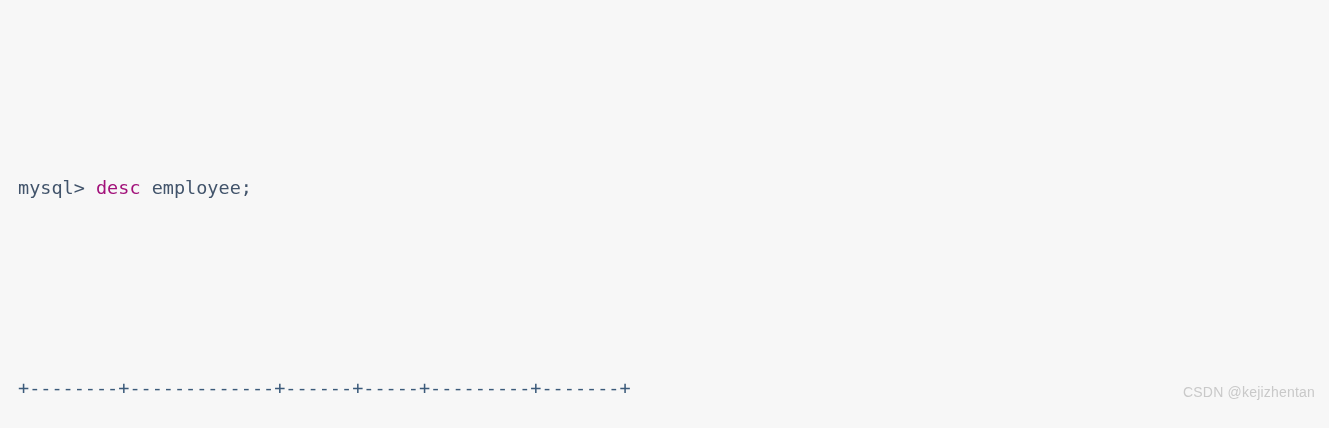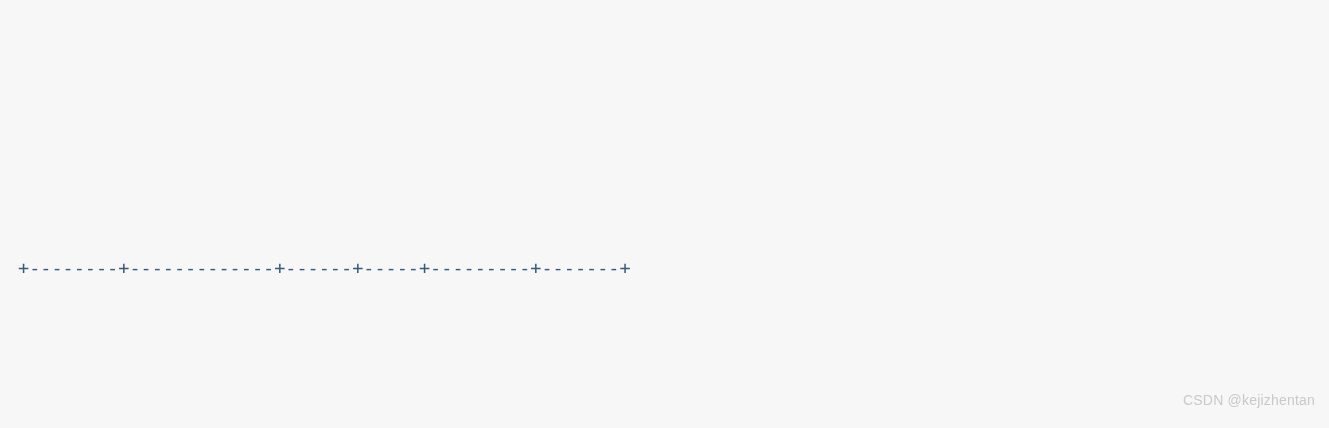"mysql> desc employee;" div.line { html: none -> <div><span>mysql&gt;</span><span> </span><span>desc</span><span> </span><span>employee;</span></div> }
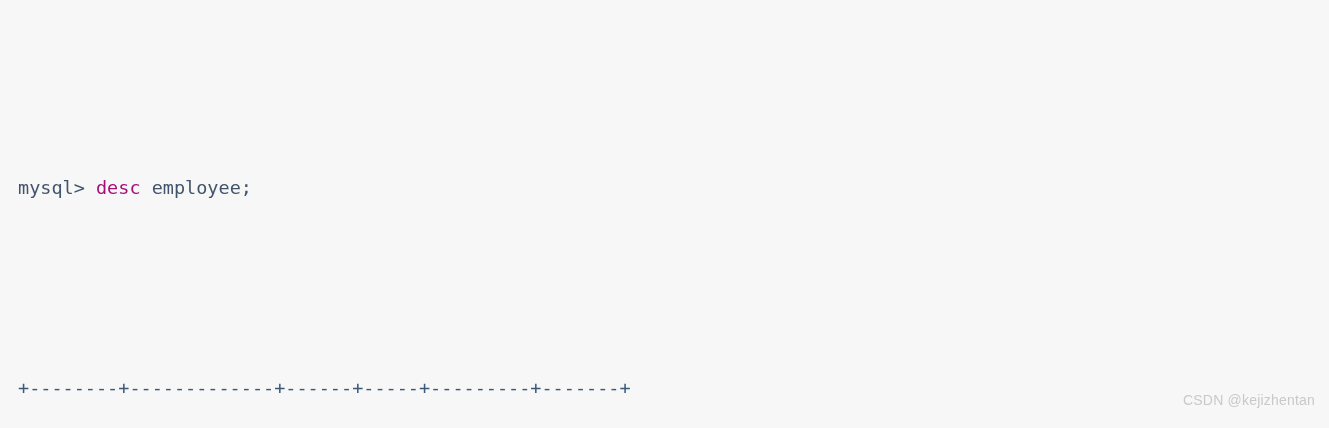"CSDN @kejizhentan" #watermark { bottom: 8px -> 16px }
